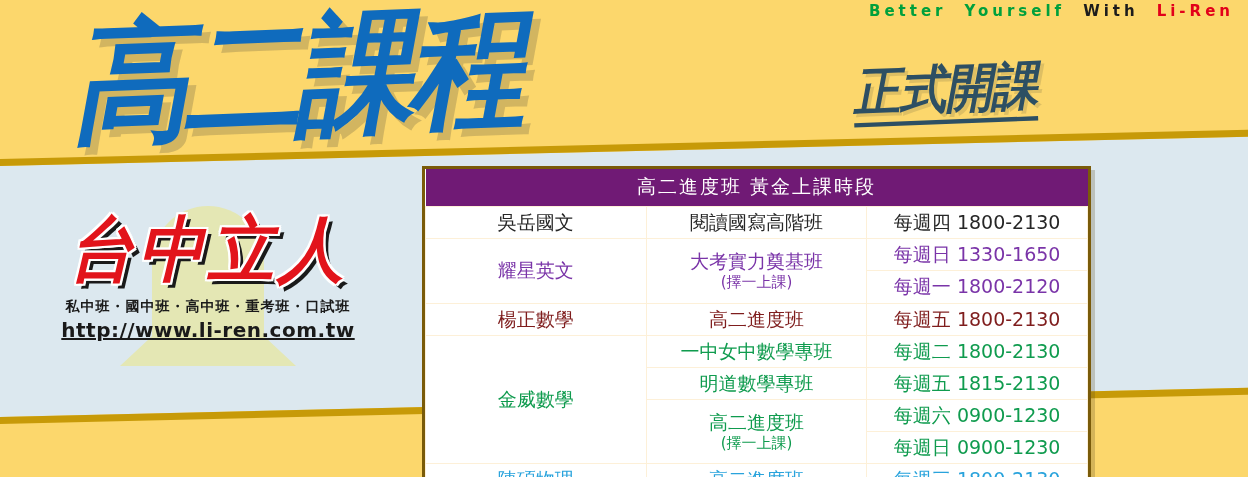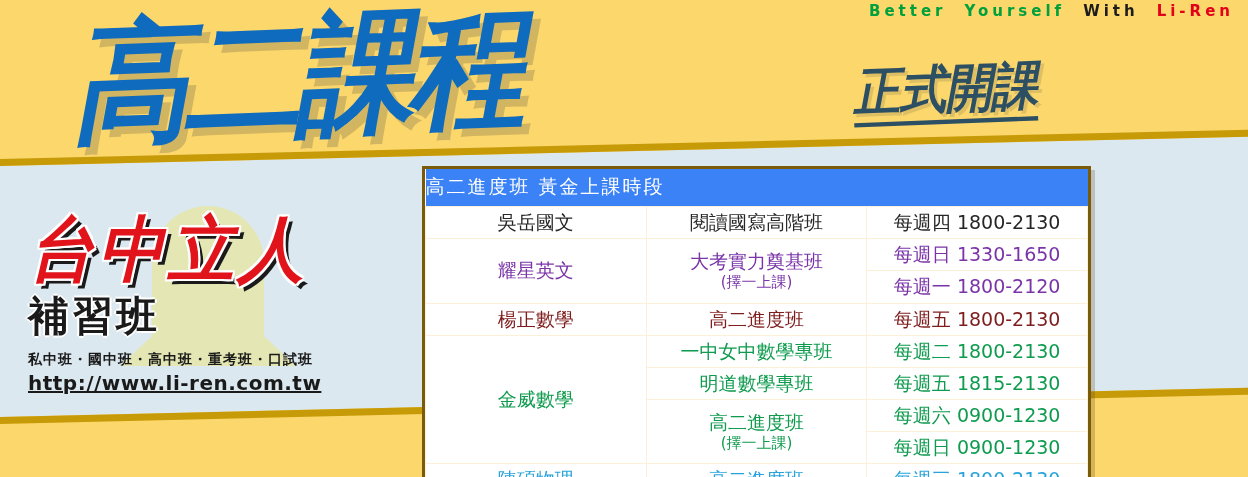"高二進度班 黃金上課時段" table.sched th { background: #3b82f6 -> #701a75; text-align: left -> center }
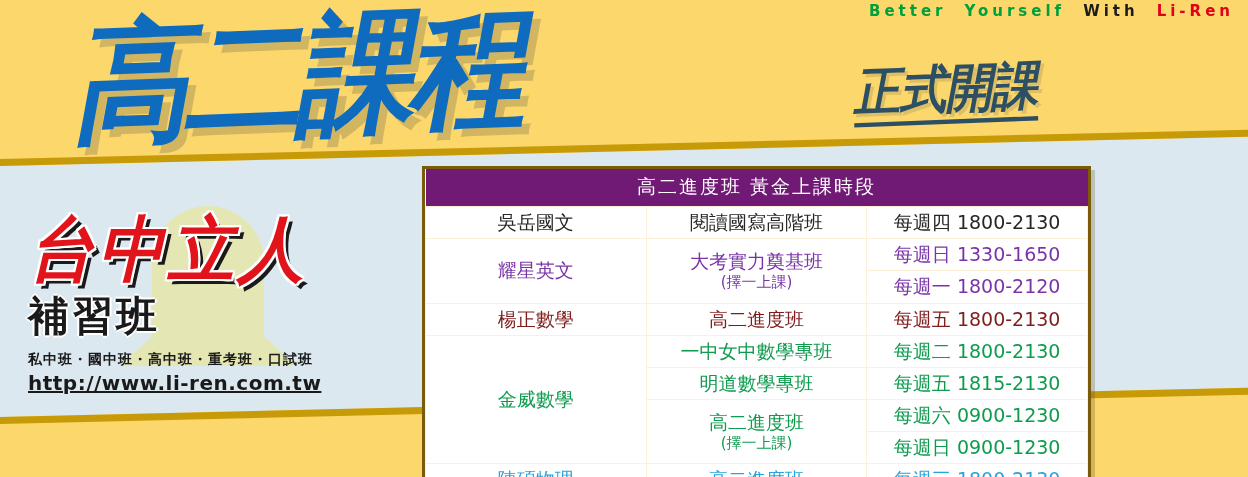"台中立人" .logo { text-align: left -> center }
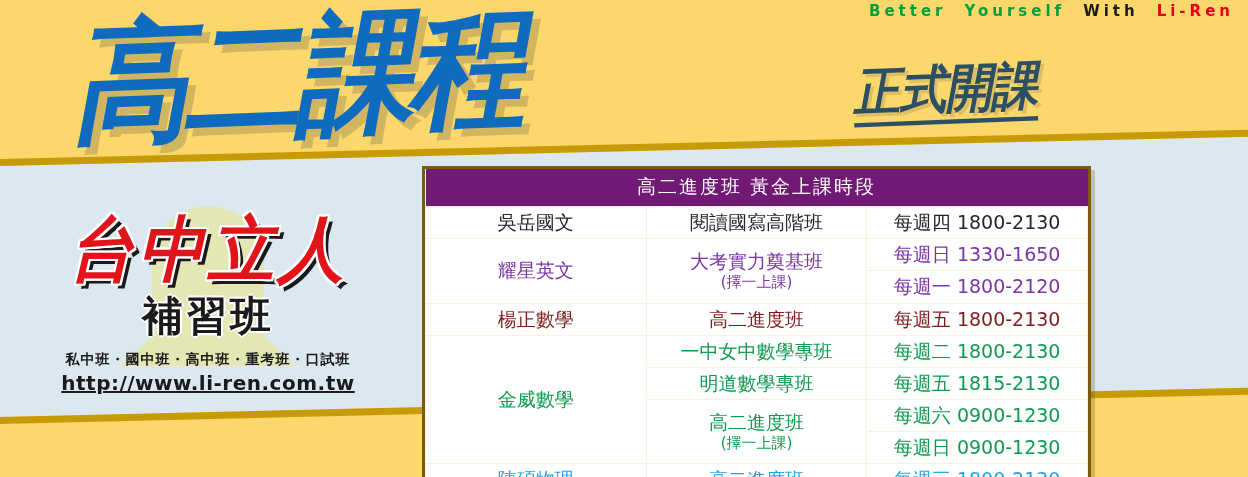"補習班" div.logo-sub { html: <div>補習班</div> -> none }
